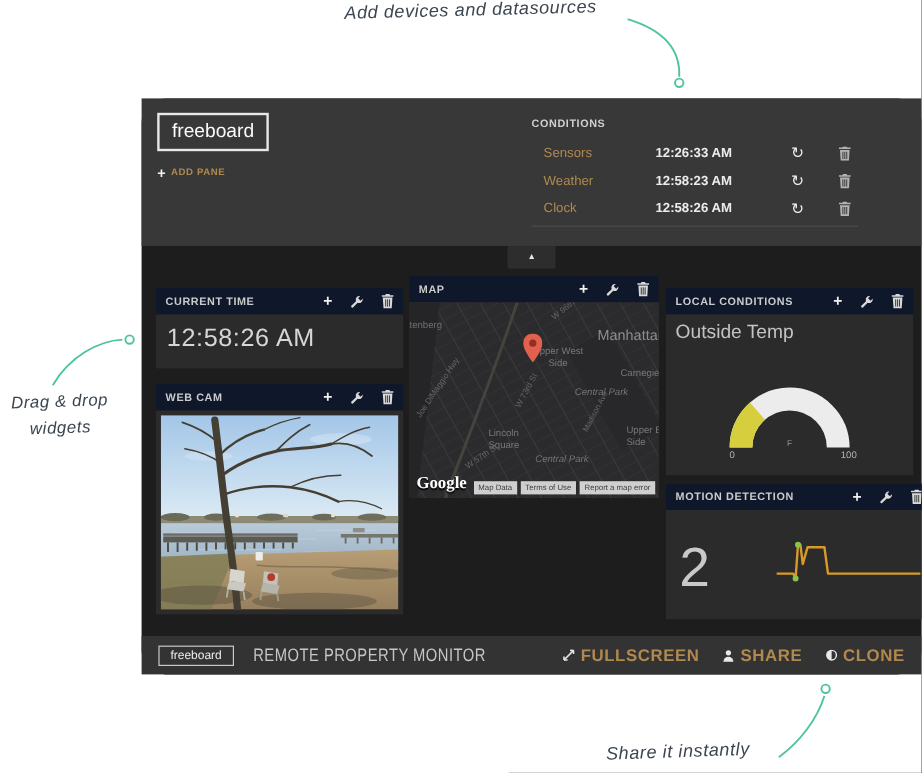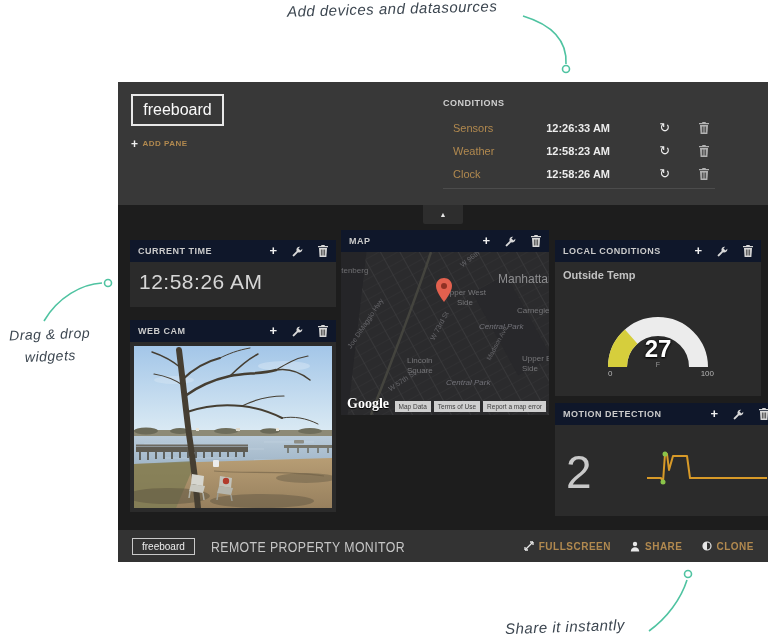"Outside Temp" .widget-label { font-size: 11px -> 16px; font-weight: bold -> none }
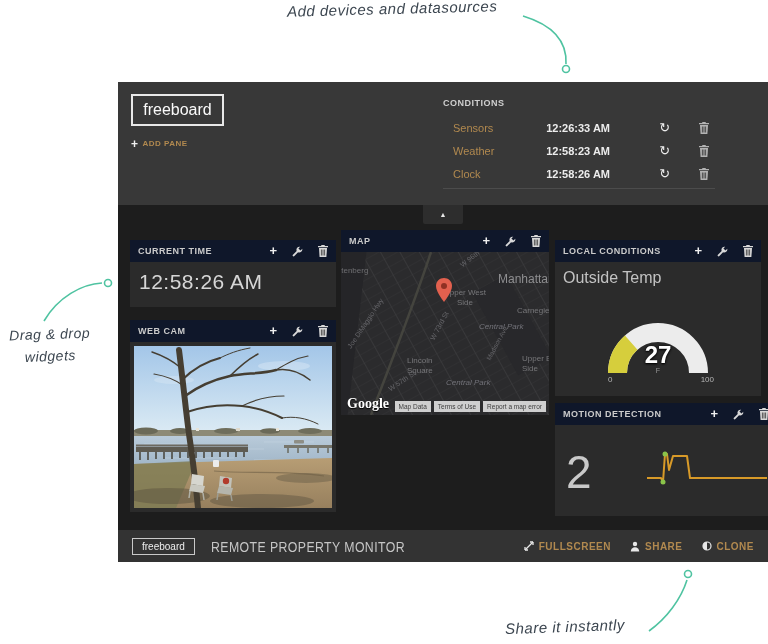"27" div.gauge-val { html: <div>27</div> -> none }
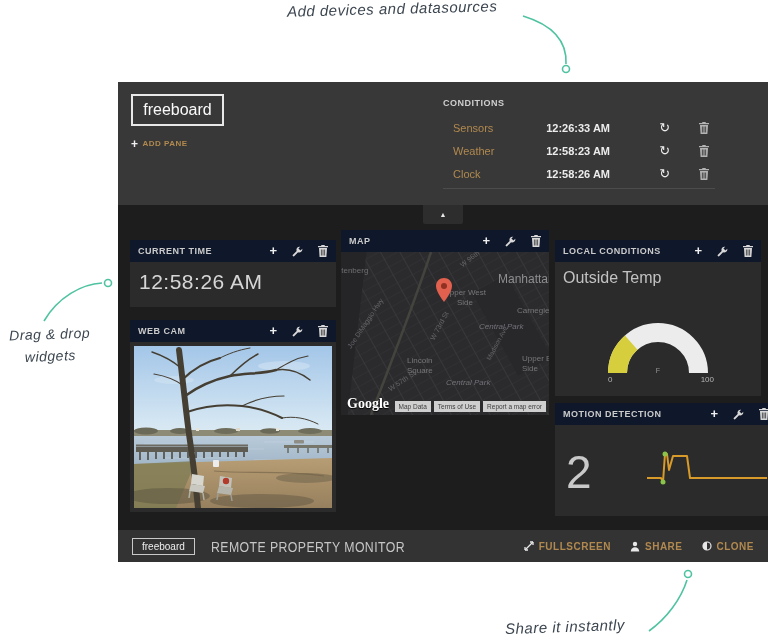"FULLSCREEN" .ft-btn span { font-size: 10px -> 14px }
